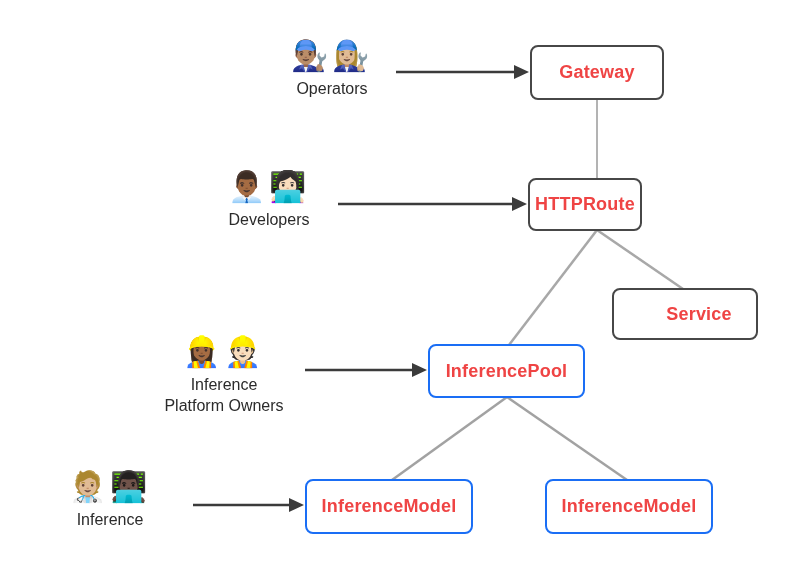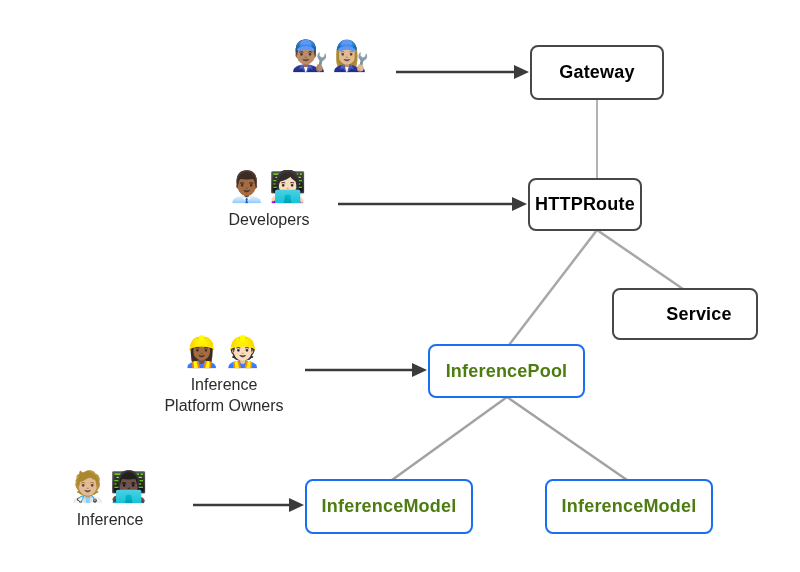"Gateway" .node.dark { color: #000000 -> #ef4444 }
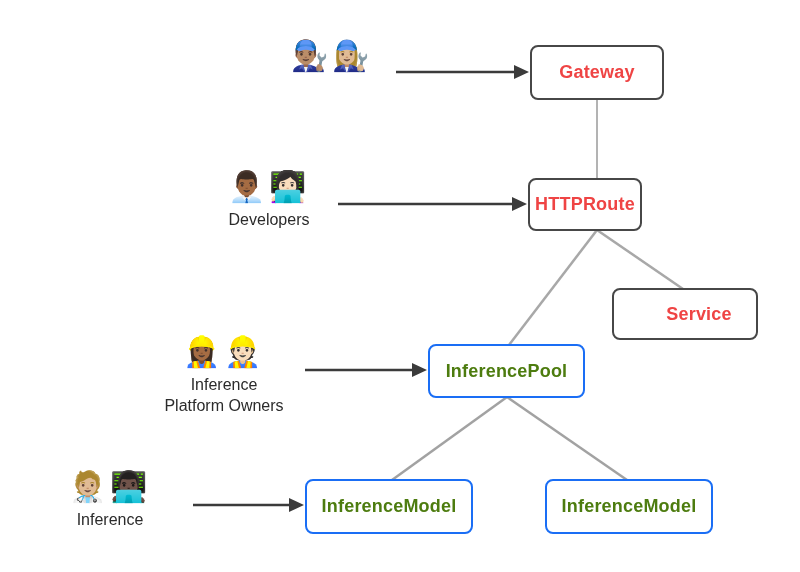"Operators" div { html: none -> <div>Operators</div> }
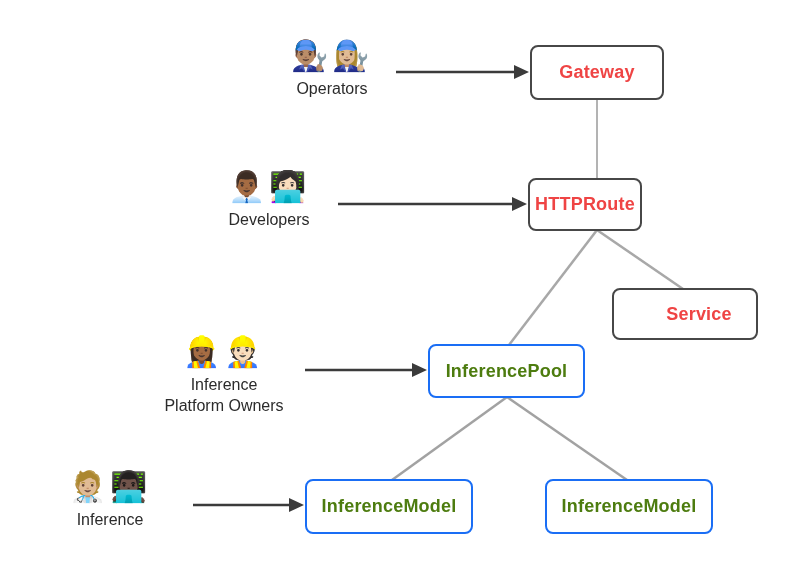"InferencePool" .node.blue { color: #4d7c0f -> #ef4444 }
